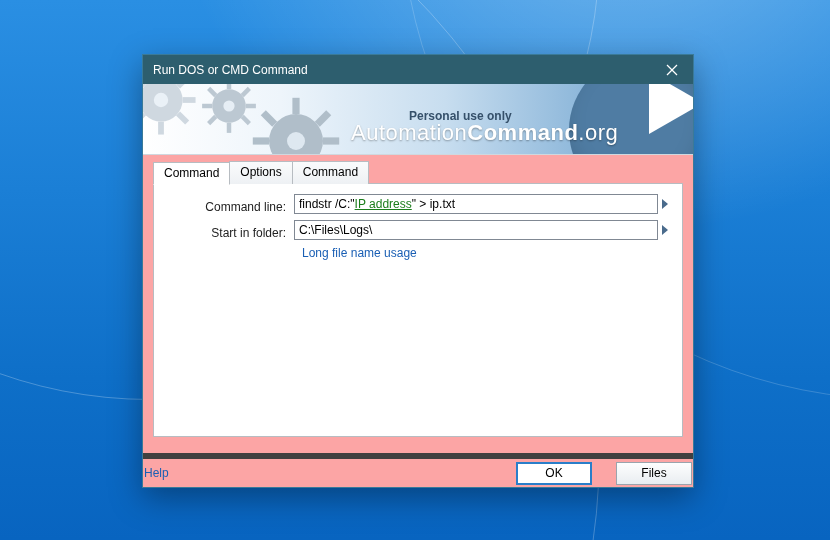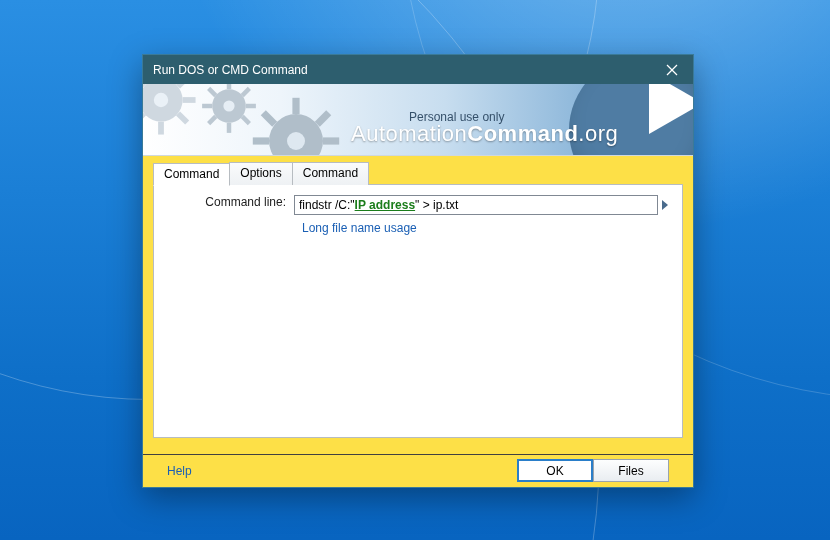"Run DOS or CMD Command" .window { background: #fde047 -> #fca5a5 }
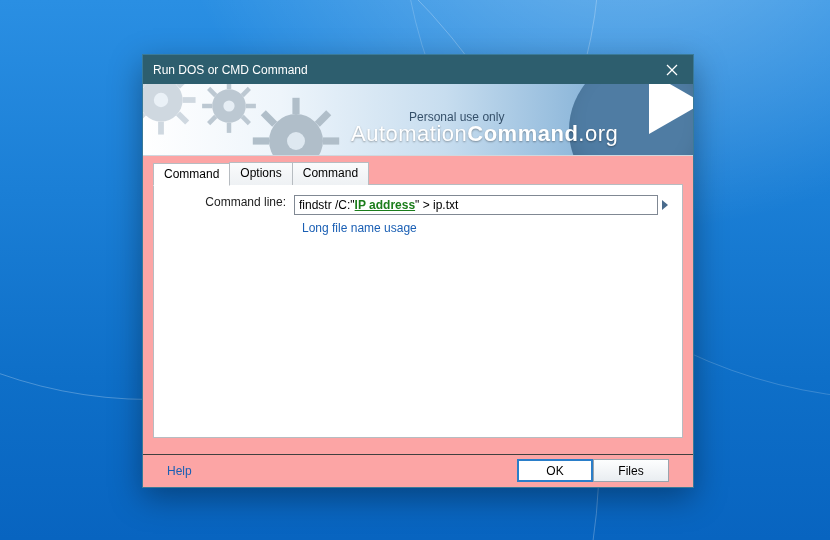"Personal use only" .banner-text .line1 { font-weight: 400 -> 700 }
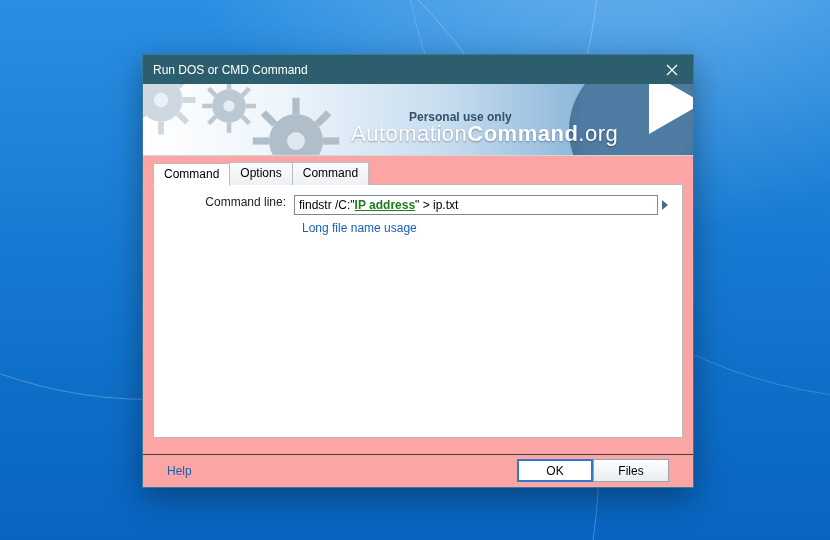"Command line:" .row { align-items: flex-start -> flex-end }
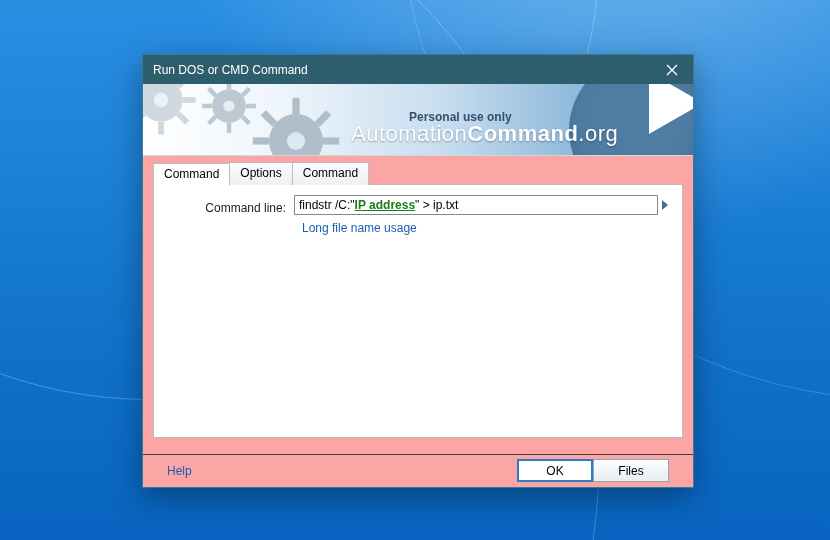"IP address" .field .variable { font-weight: 700 -> 400 }
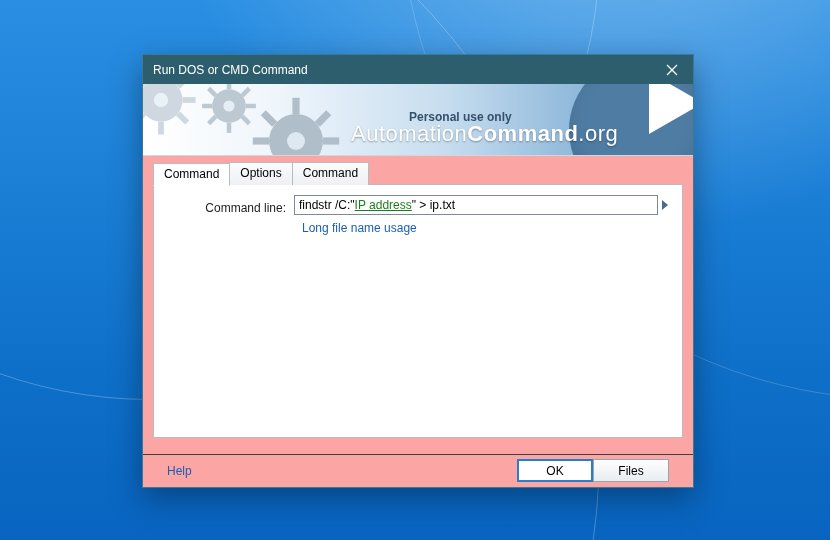"Start in folder:" div.row { html: none -> <div> <label>Start in folder:</label> <div> <div> <span>C:\Files\Logs\</span> </div> <div> <svg> <polygon></polygon> </svg> </div> </div> </div> }
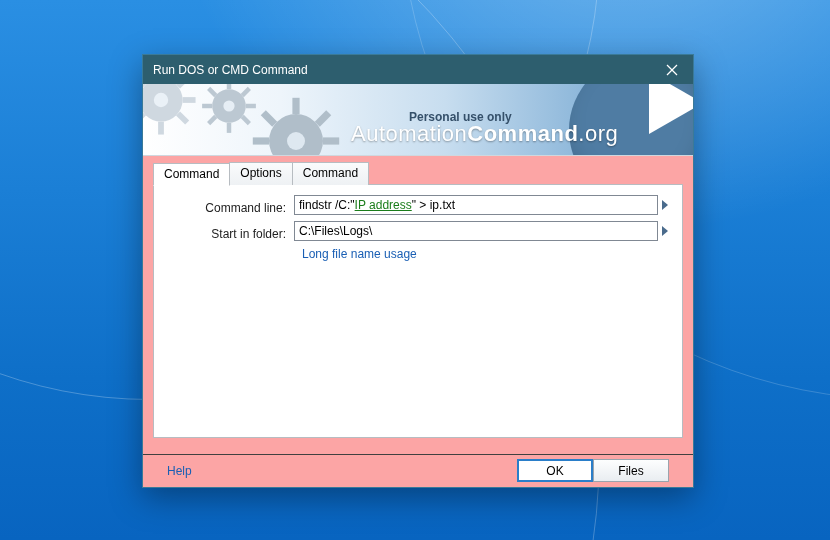"Help" .footer { border-top: 1px solid #404040 -> 6px solid #404040; padding: 0 24px -> 0 1px }
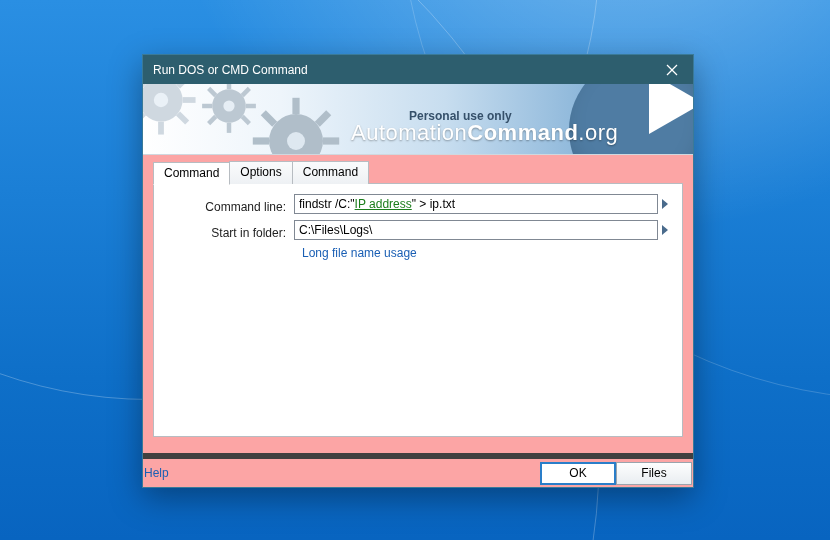"OK" .footer .buttons { gap: 0 -> 24px }
